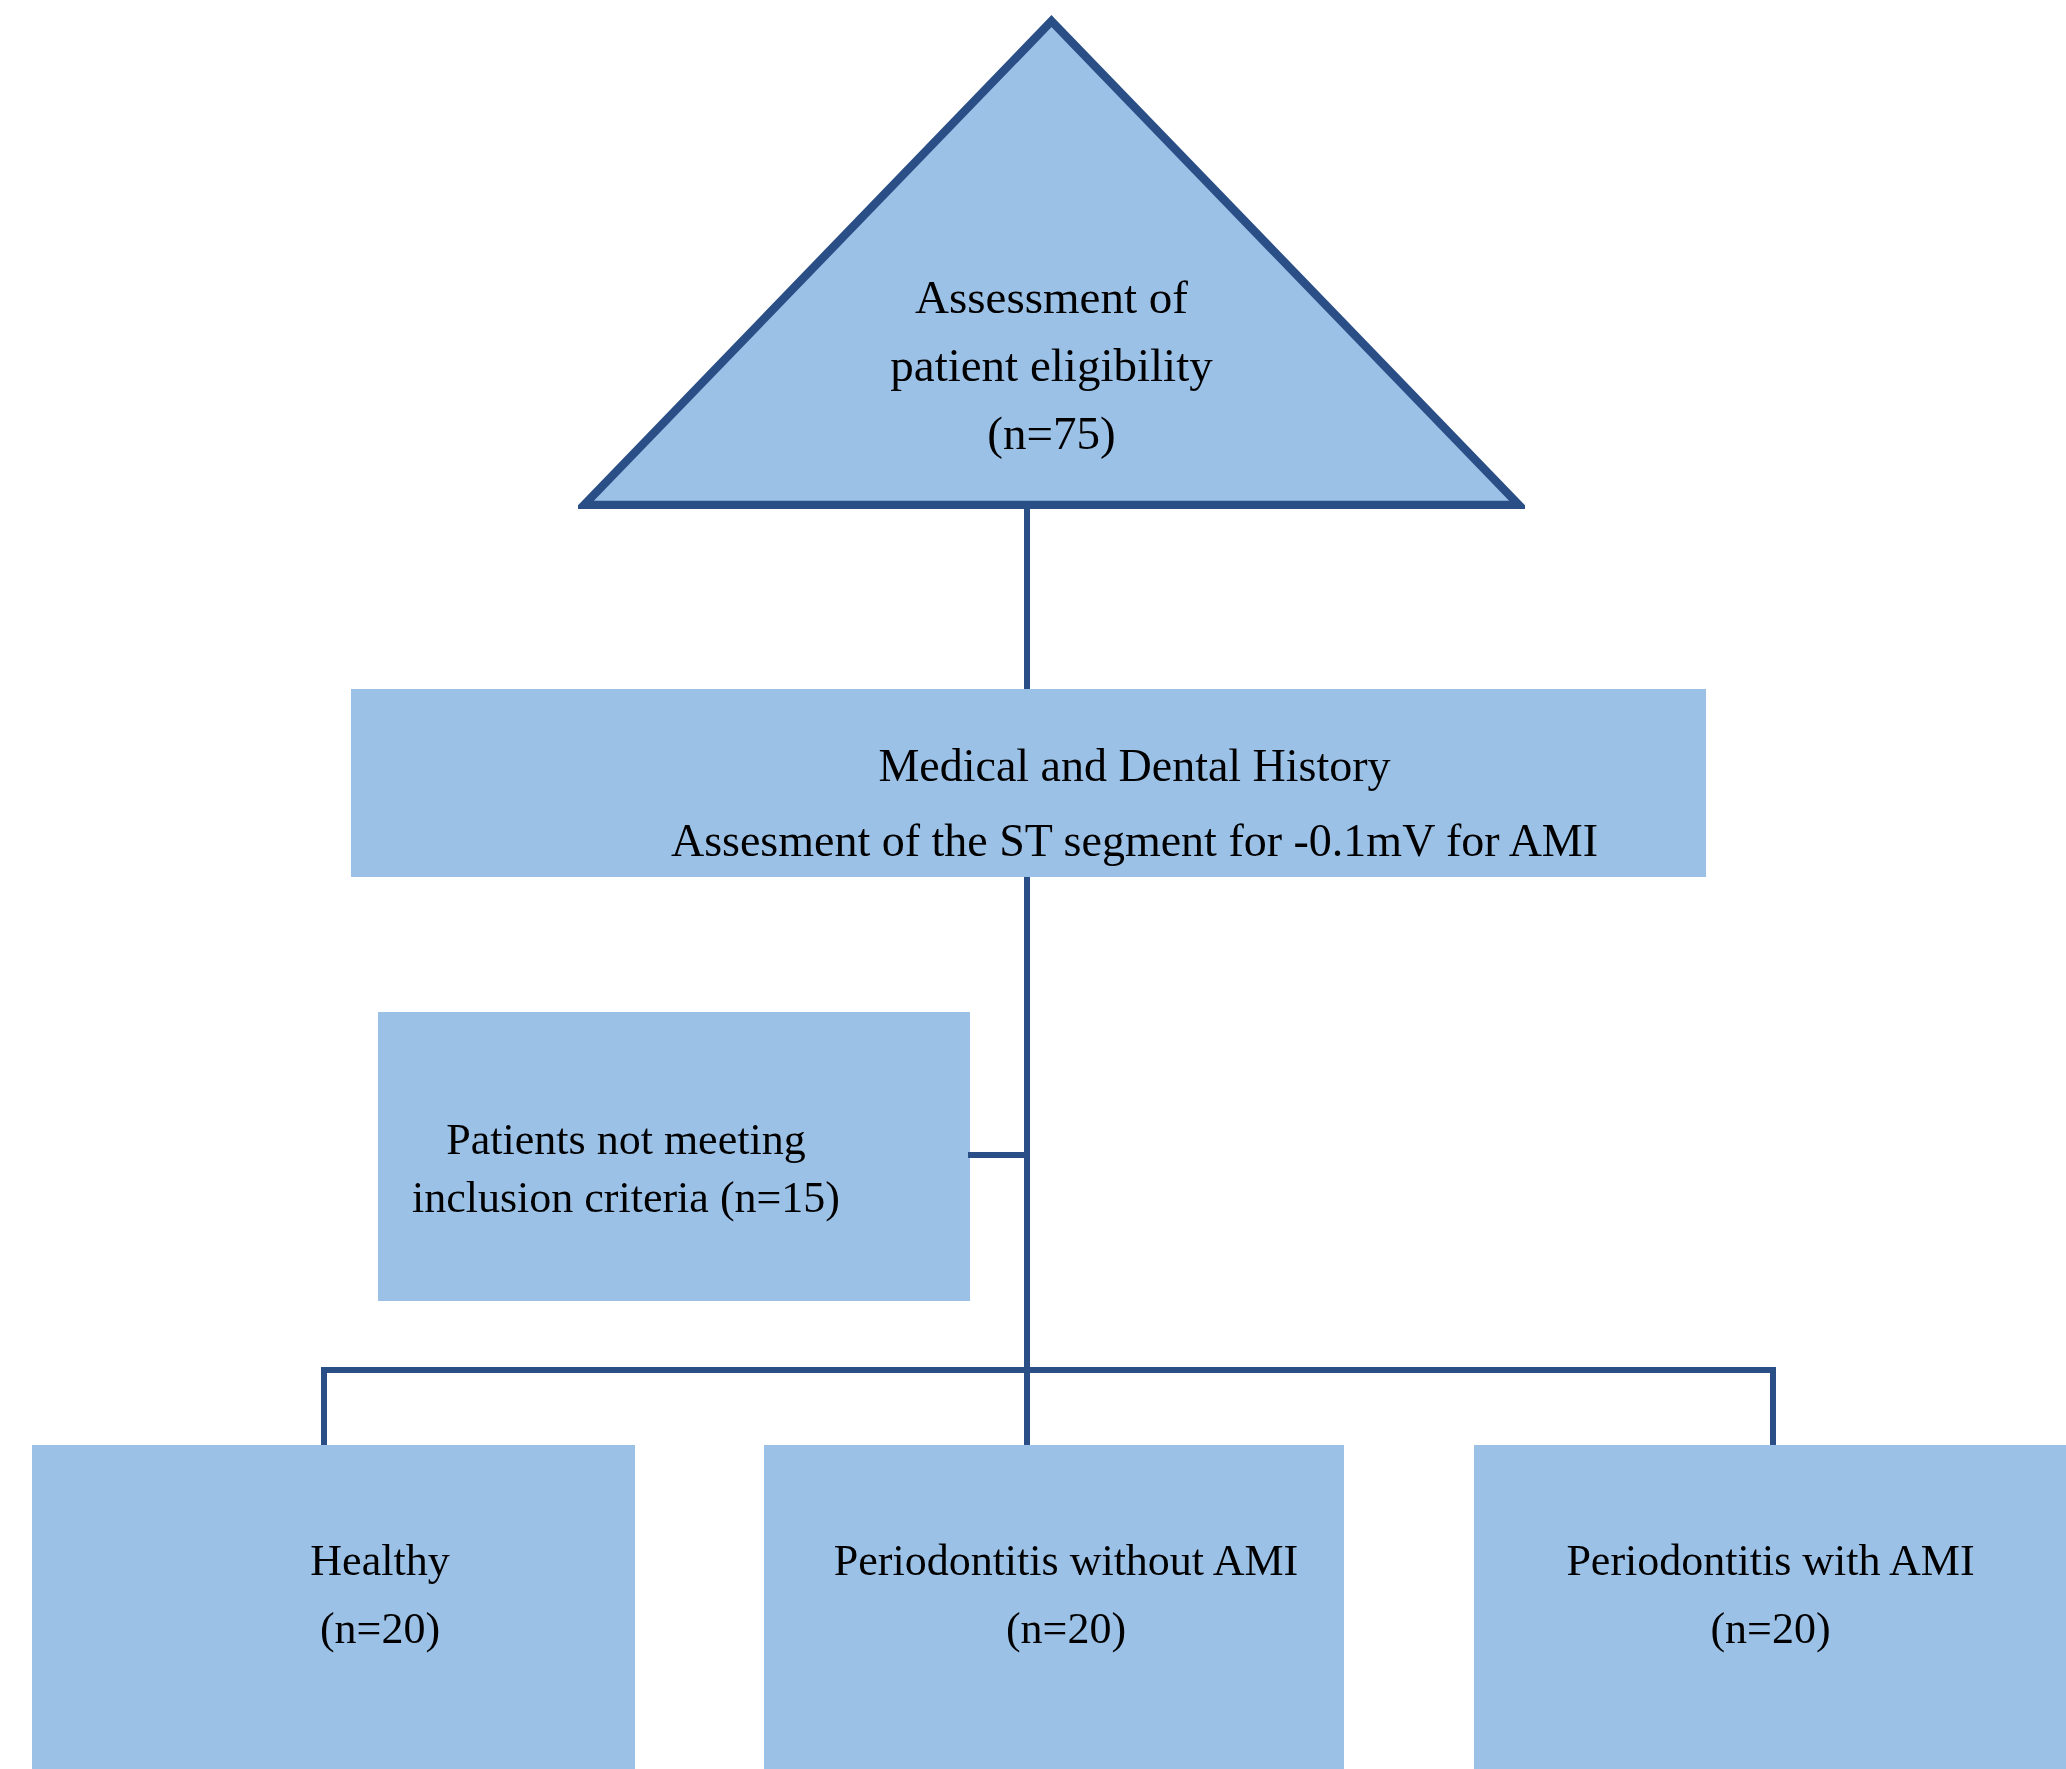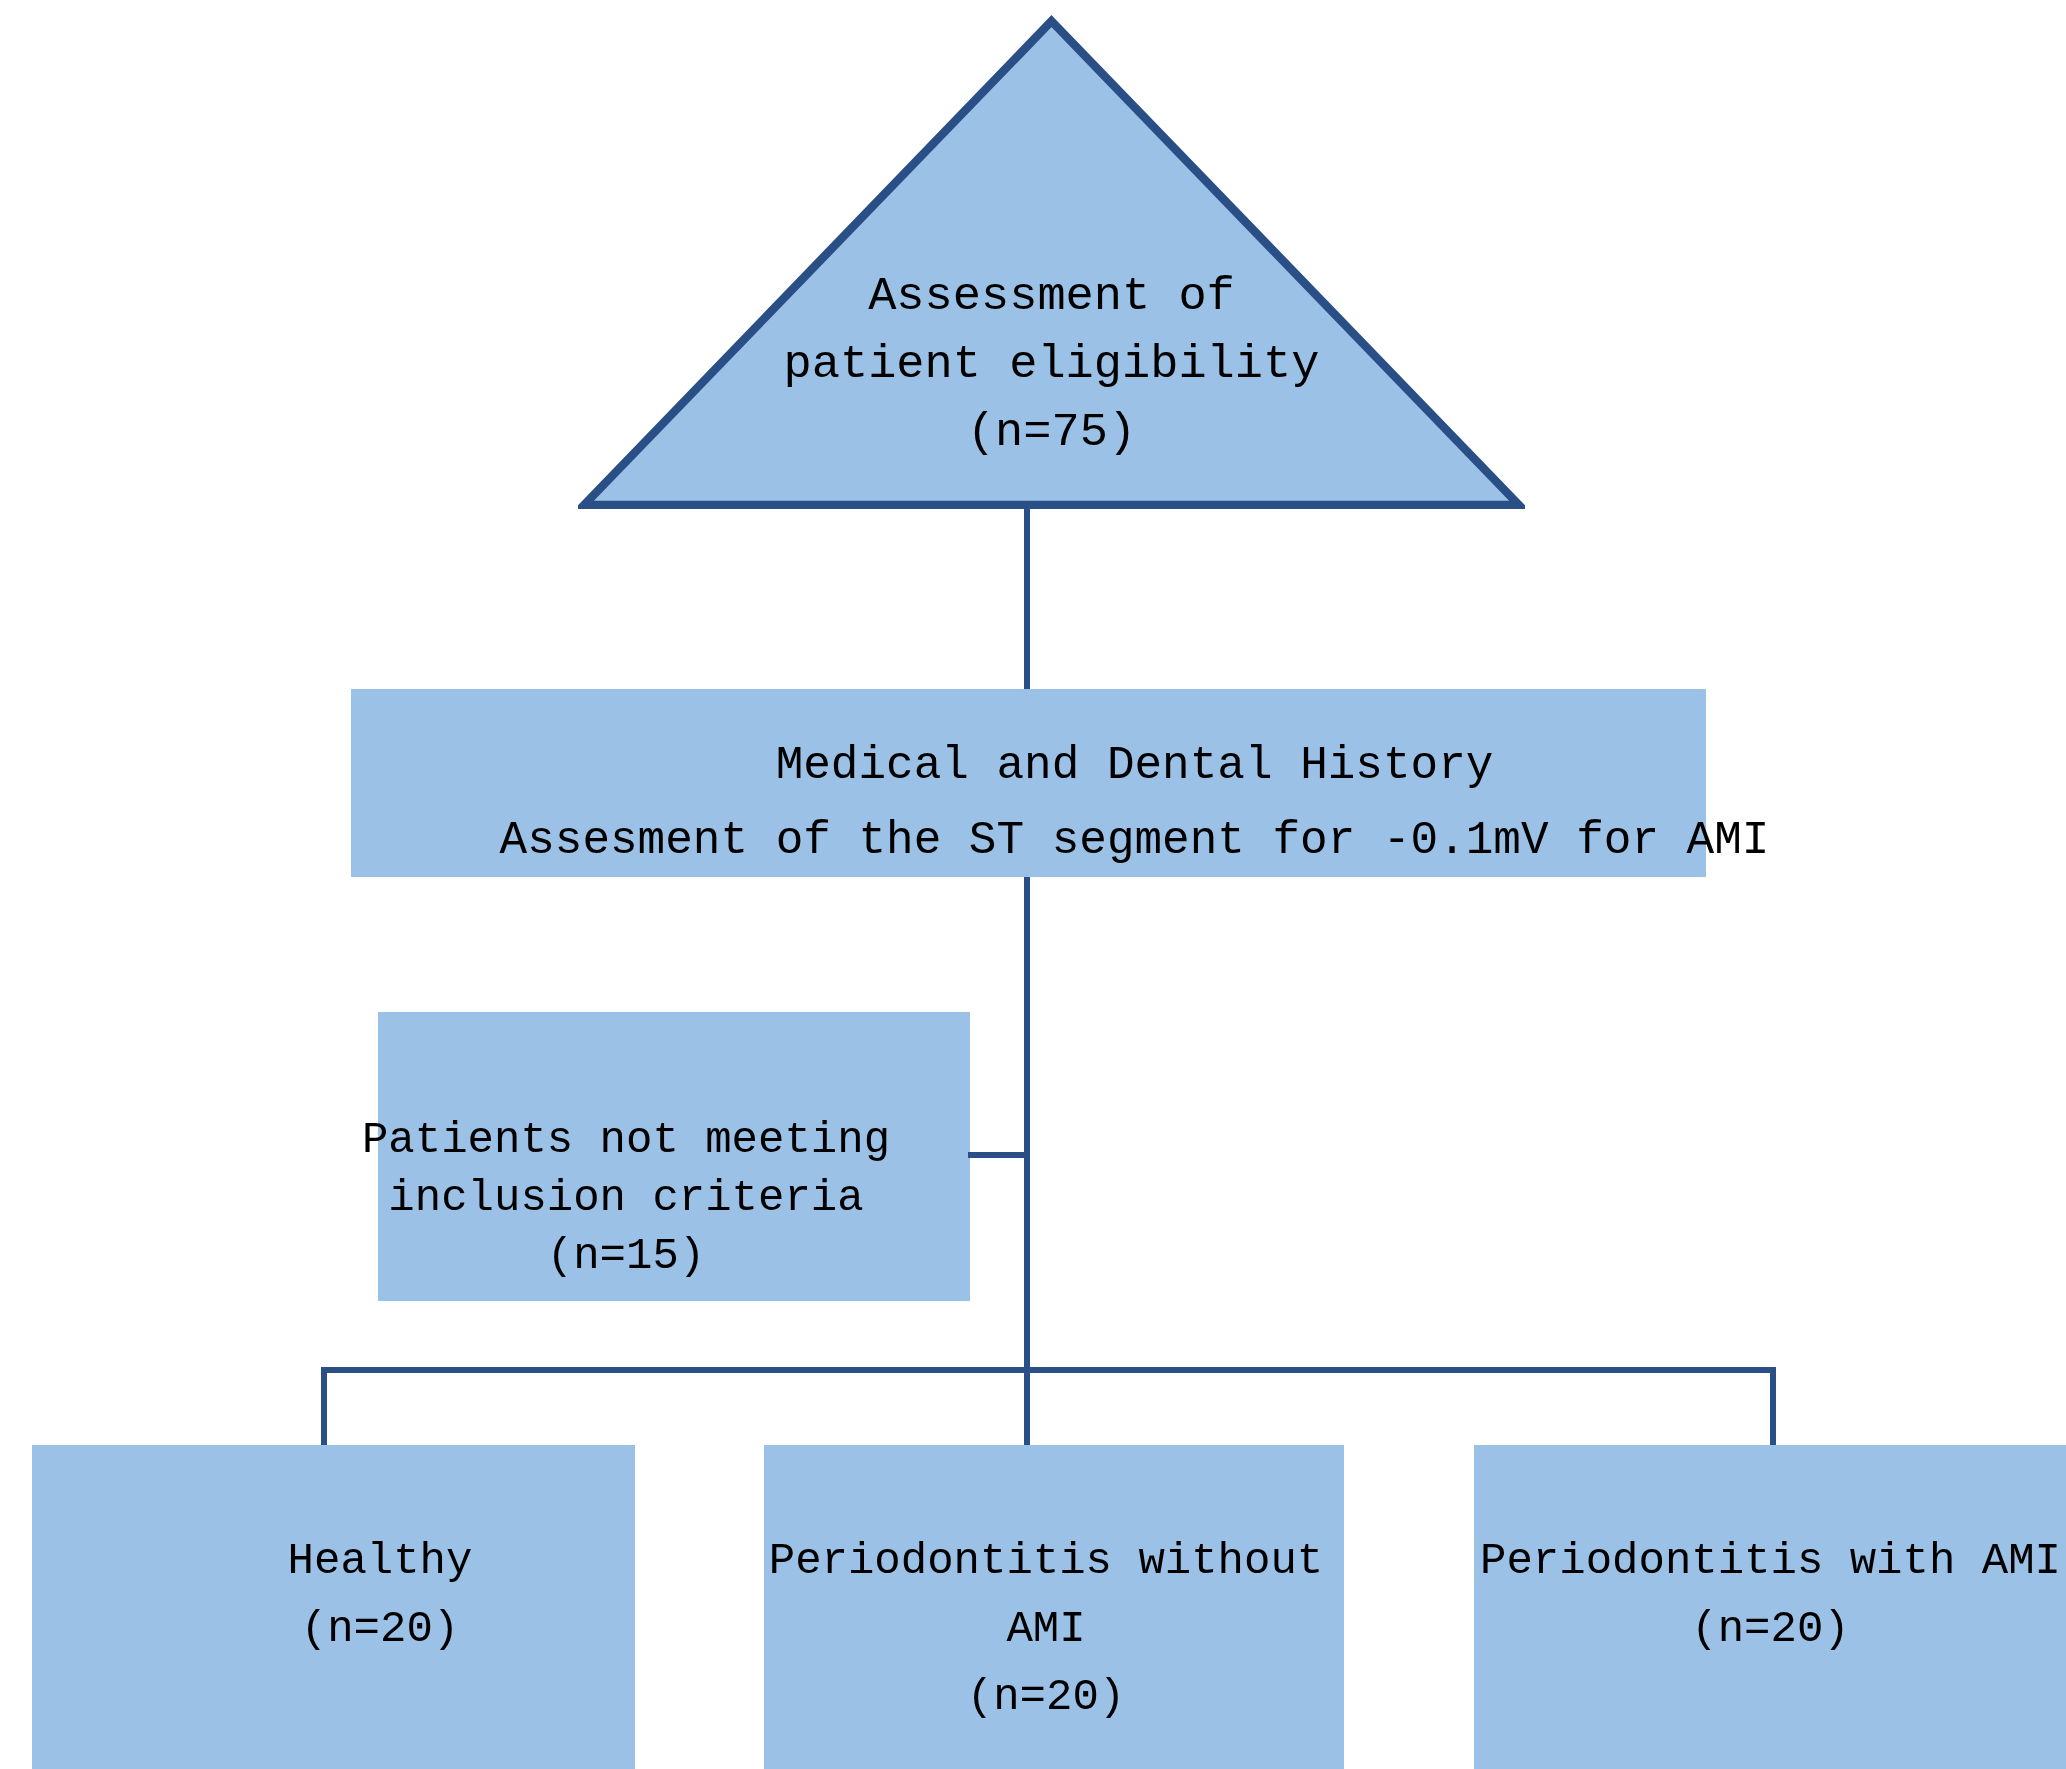"Assessment of" #flowchart { font-family: Liberation Mono, monospace -> none }
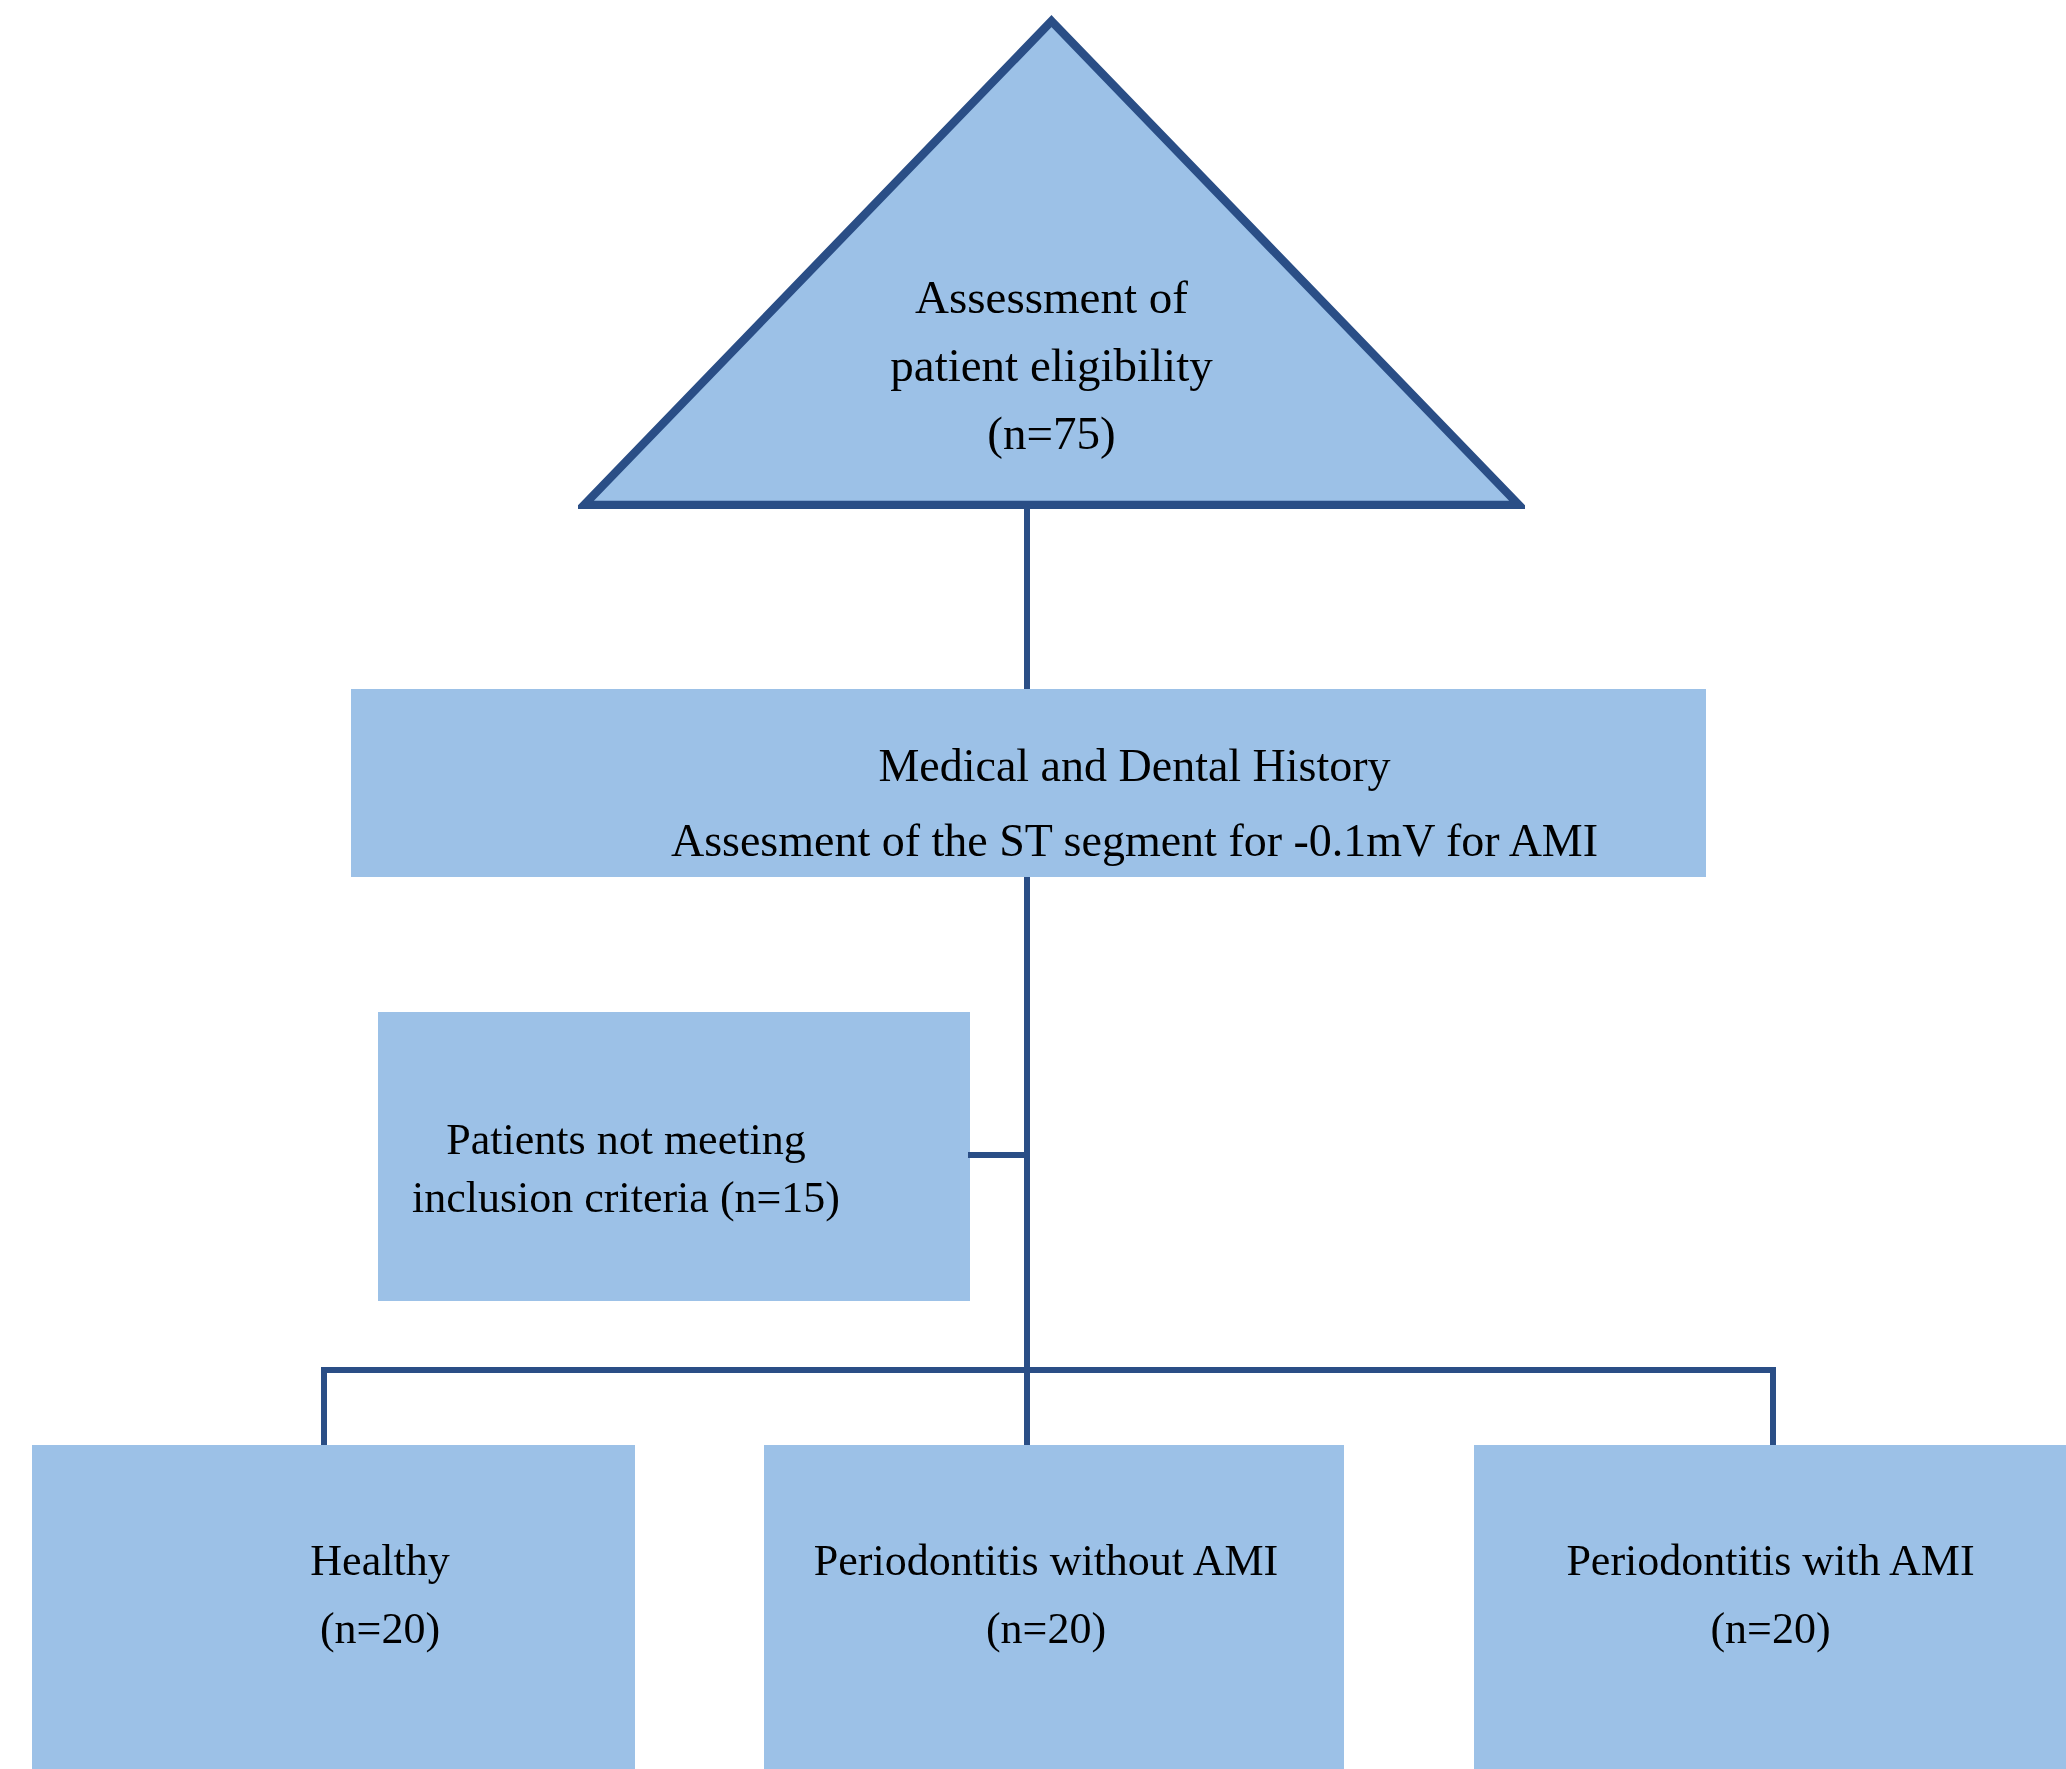"Periodontitis without AMI" #label-perio-no-ami { left: 756px -> 776px }
